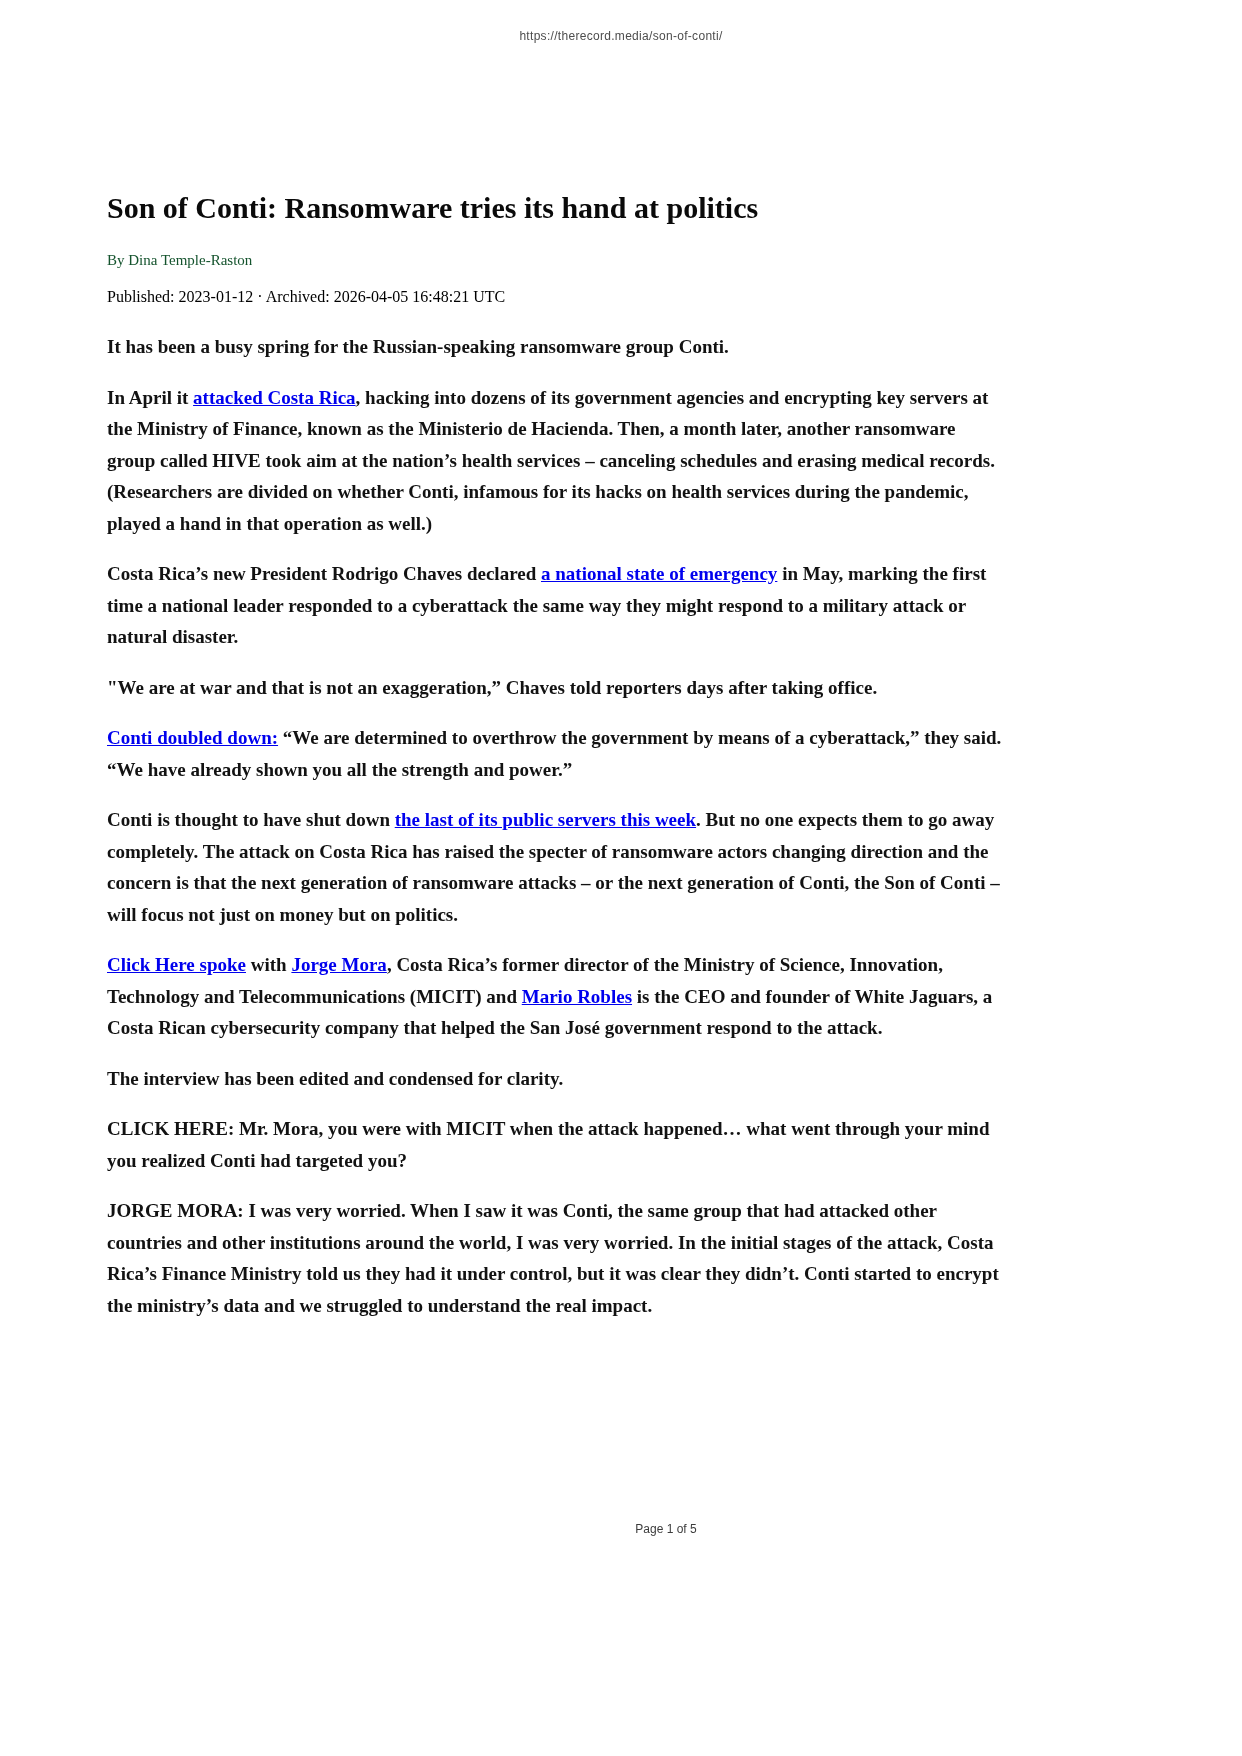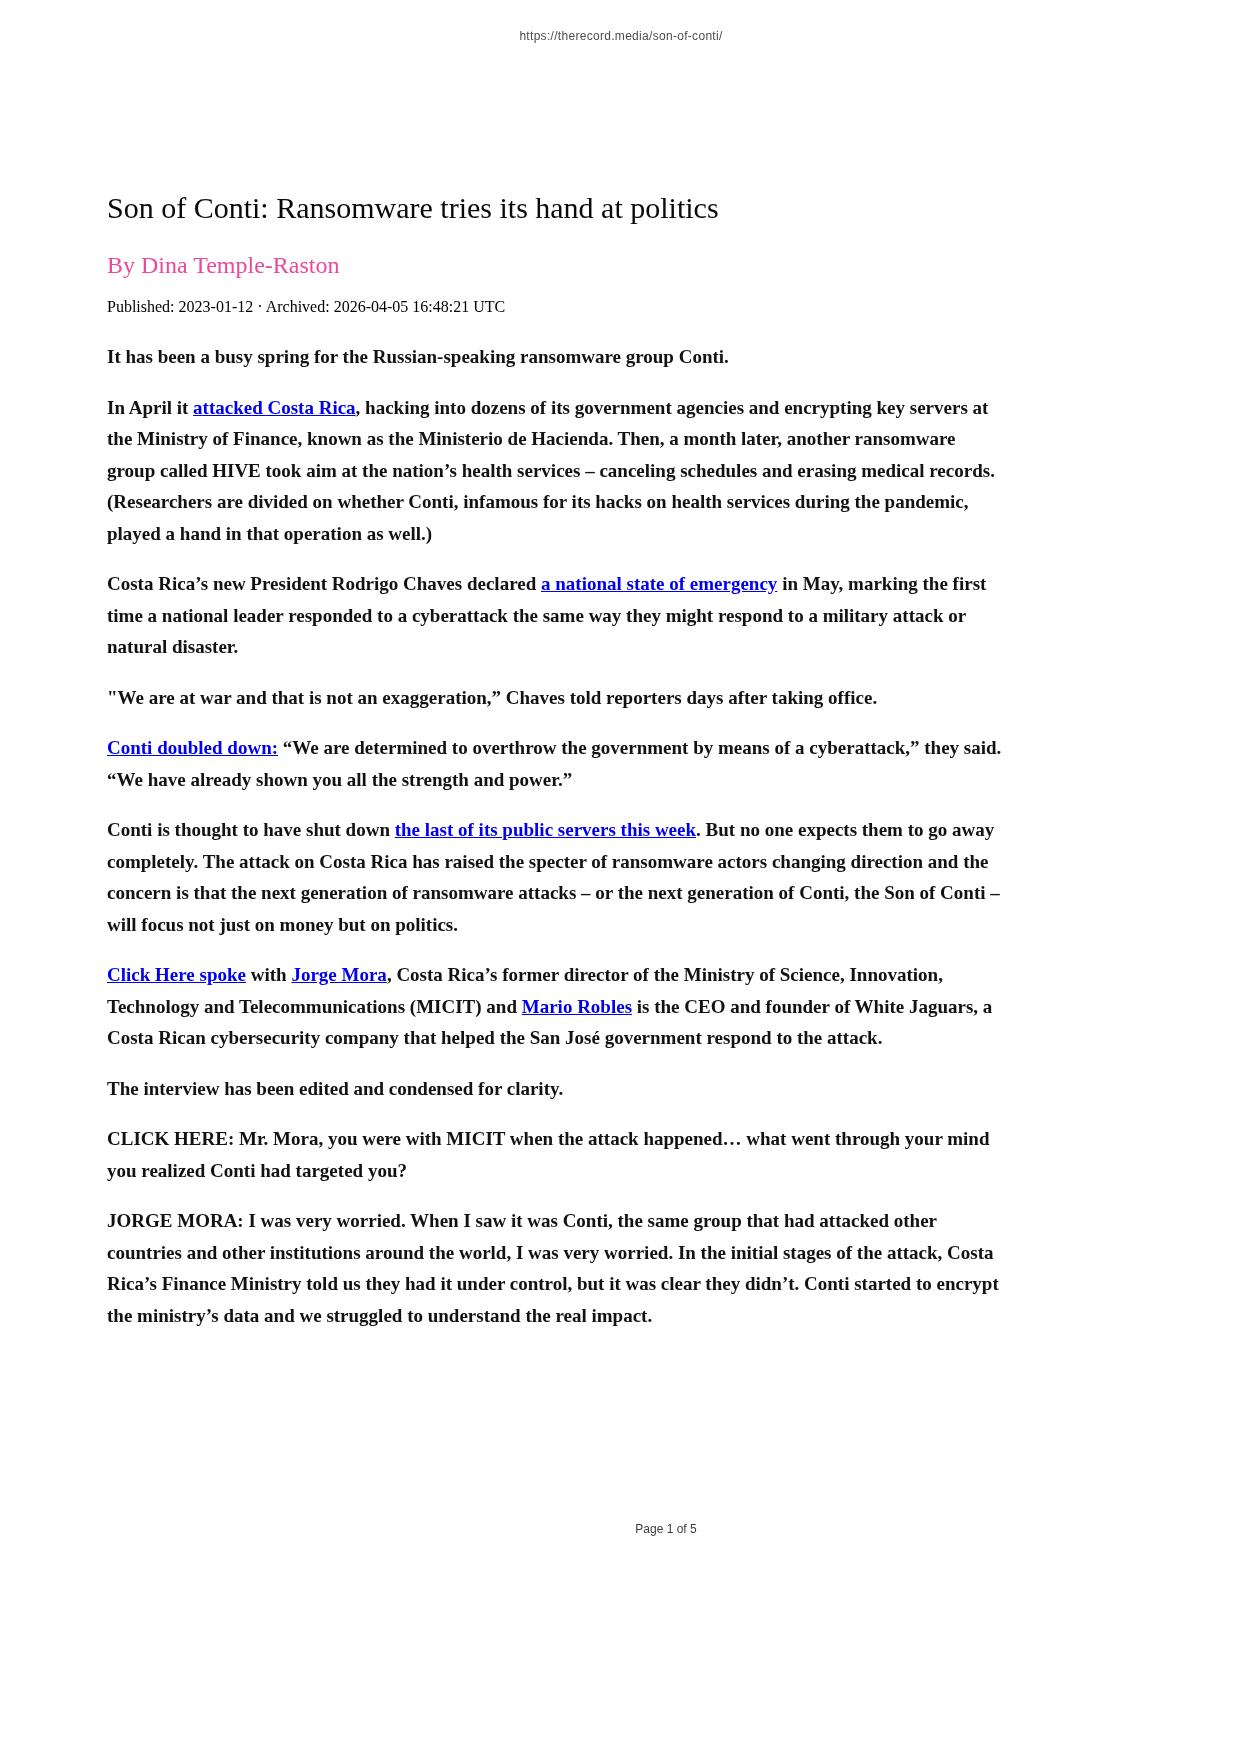"Son of Conti: Ransomware tries" h1.title { font-weight: normal -> bold }
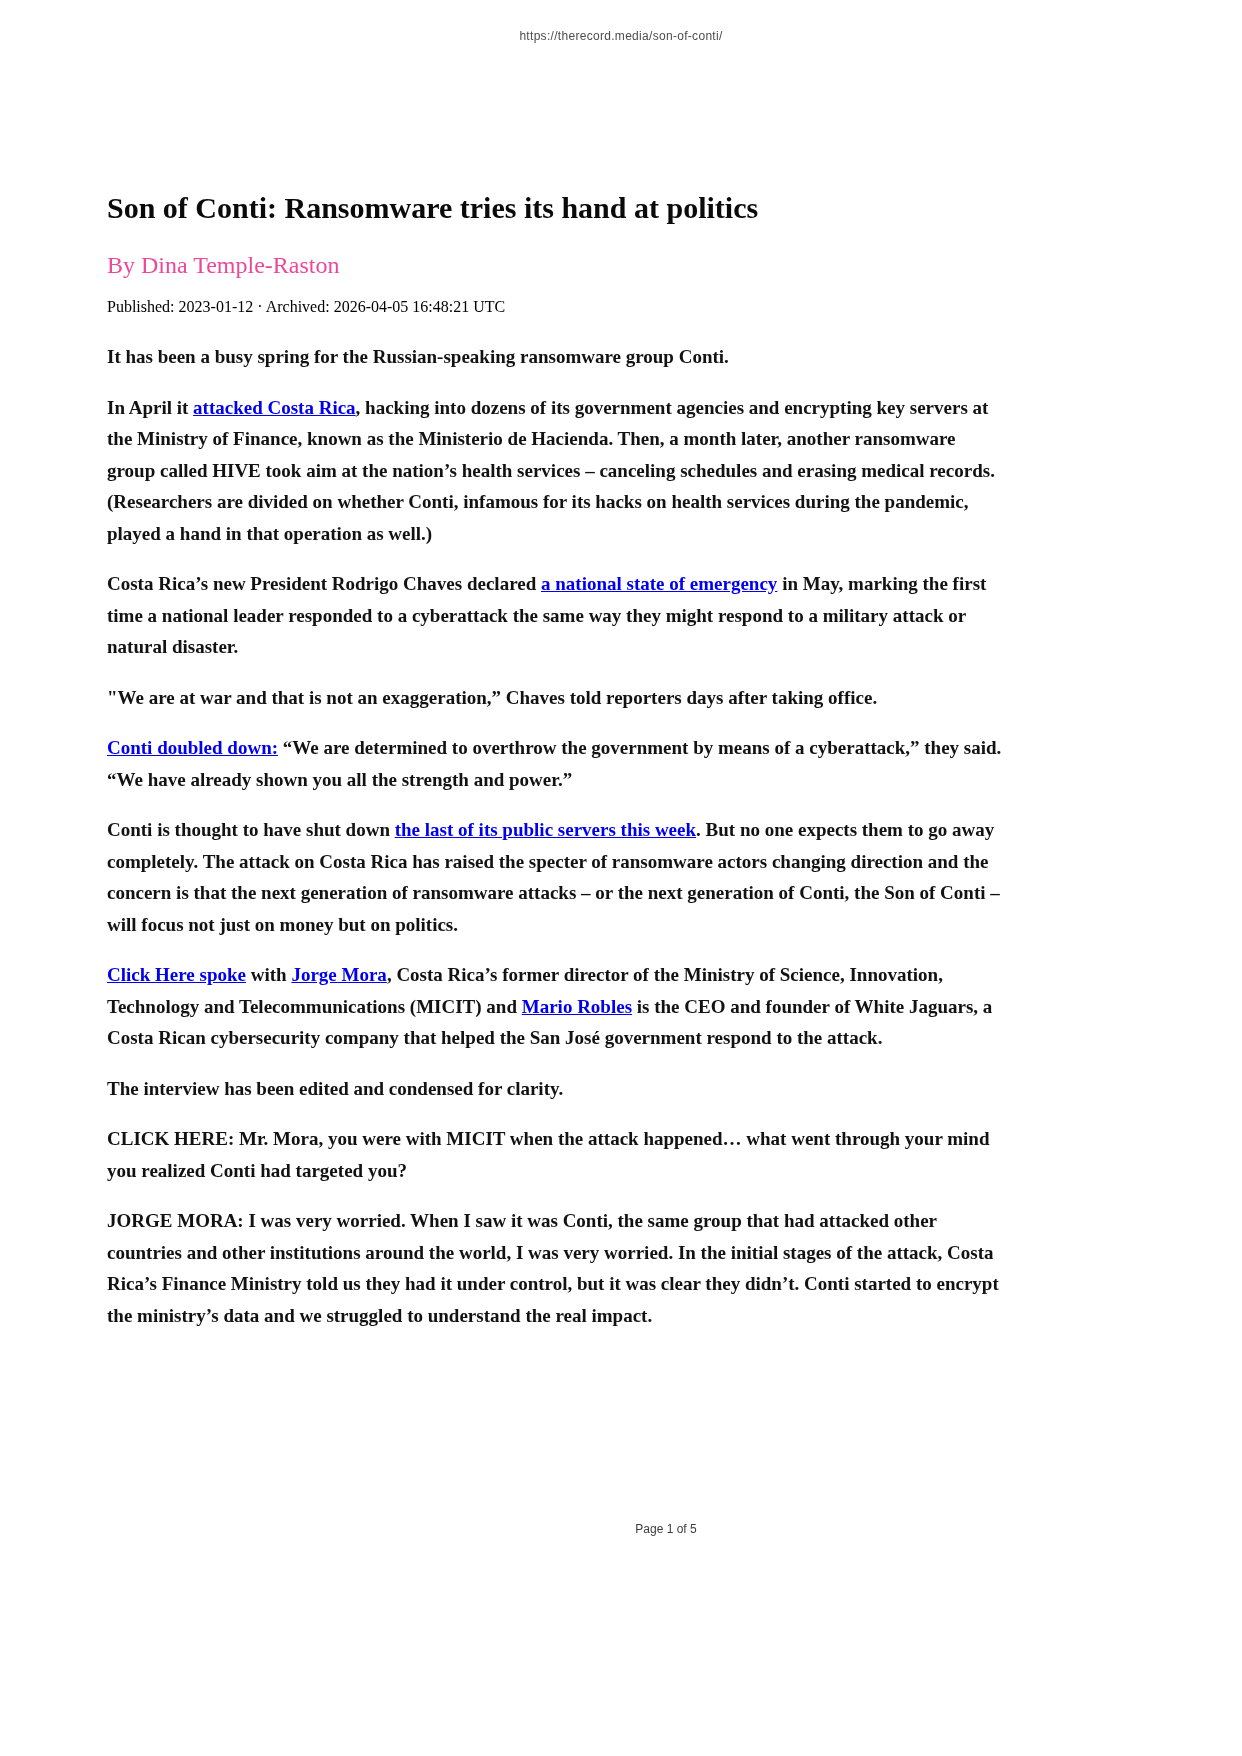"By Dina Temple-Raston" .byline { color: #ec4899 -> #14532d; font-size: 24px -> 15px }
